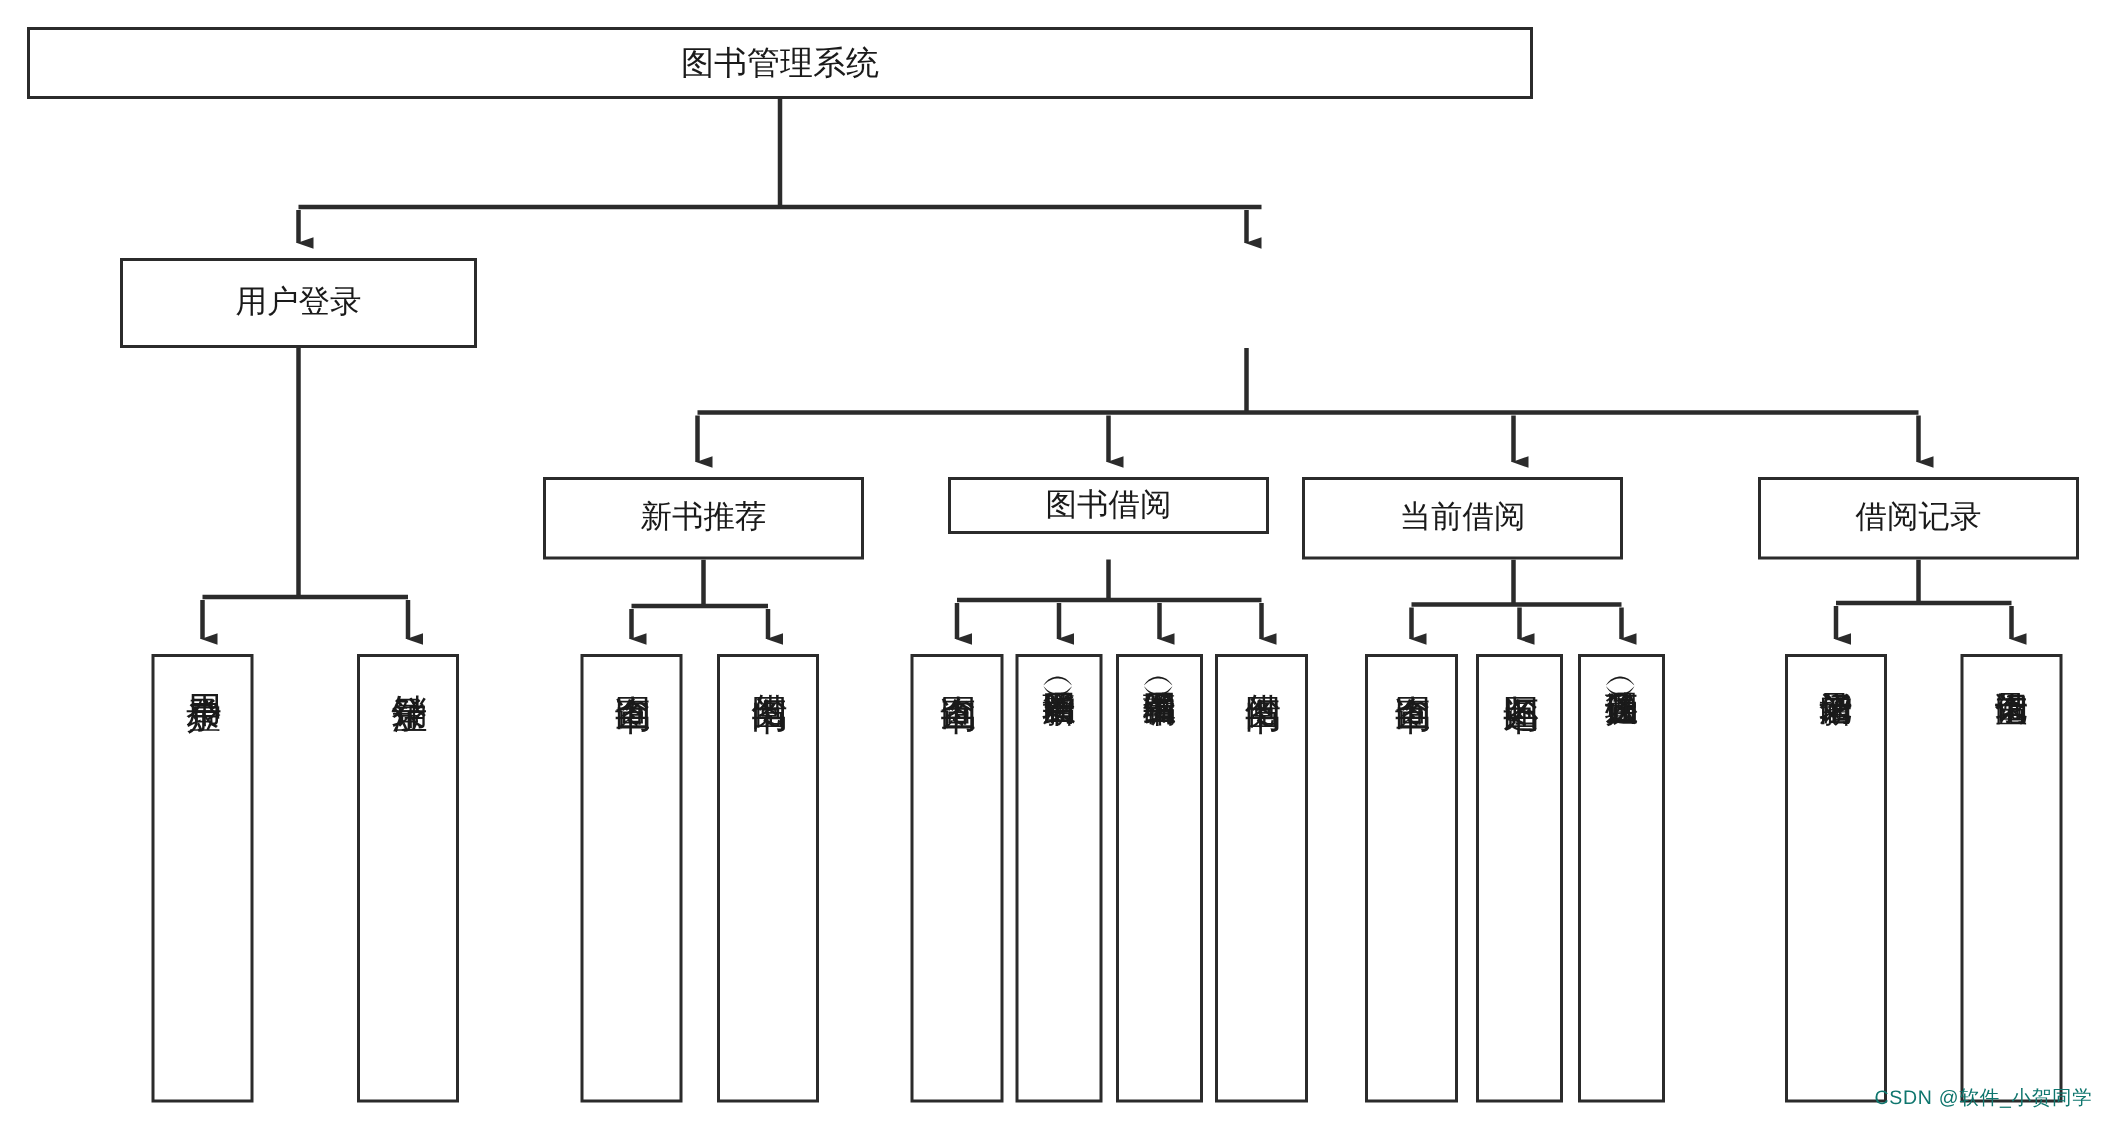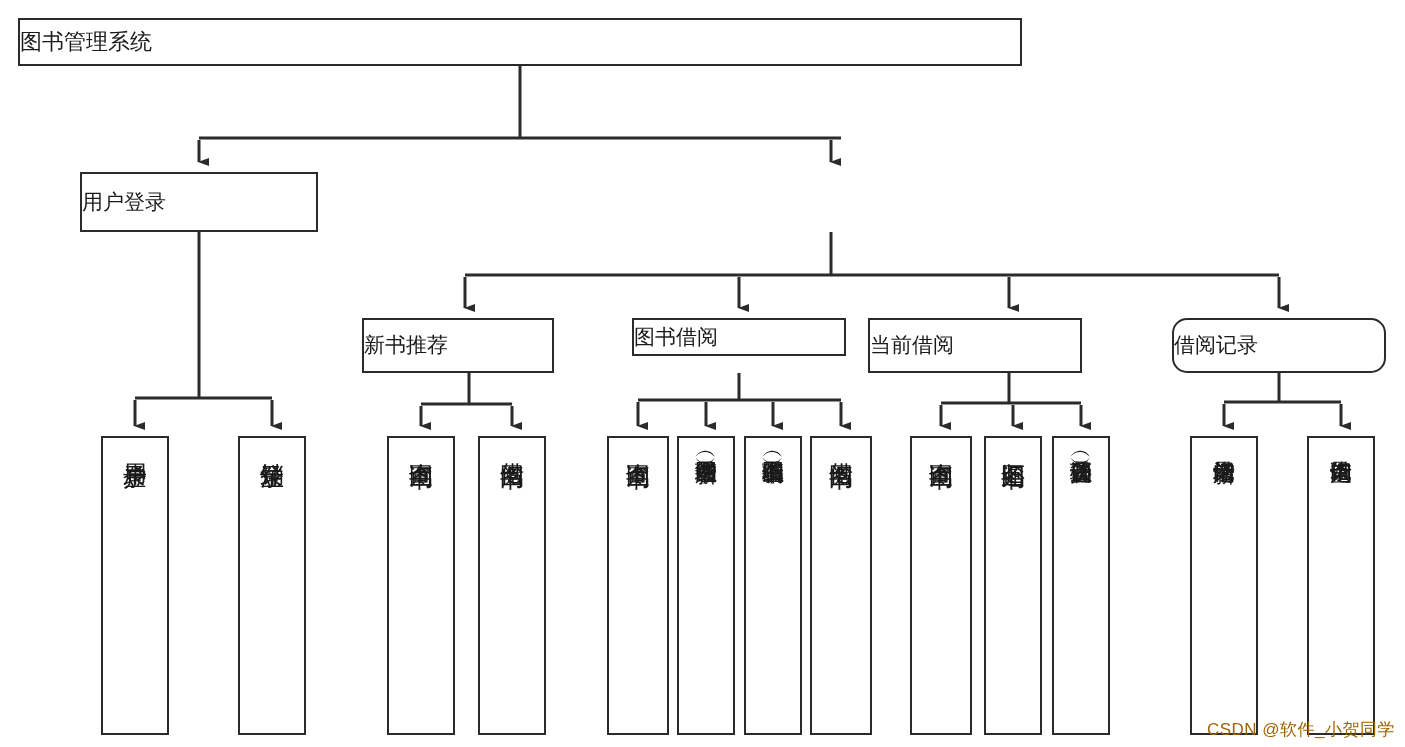"图书管理系统" .node { justify-content: none -> center }
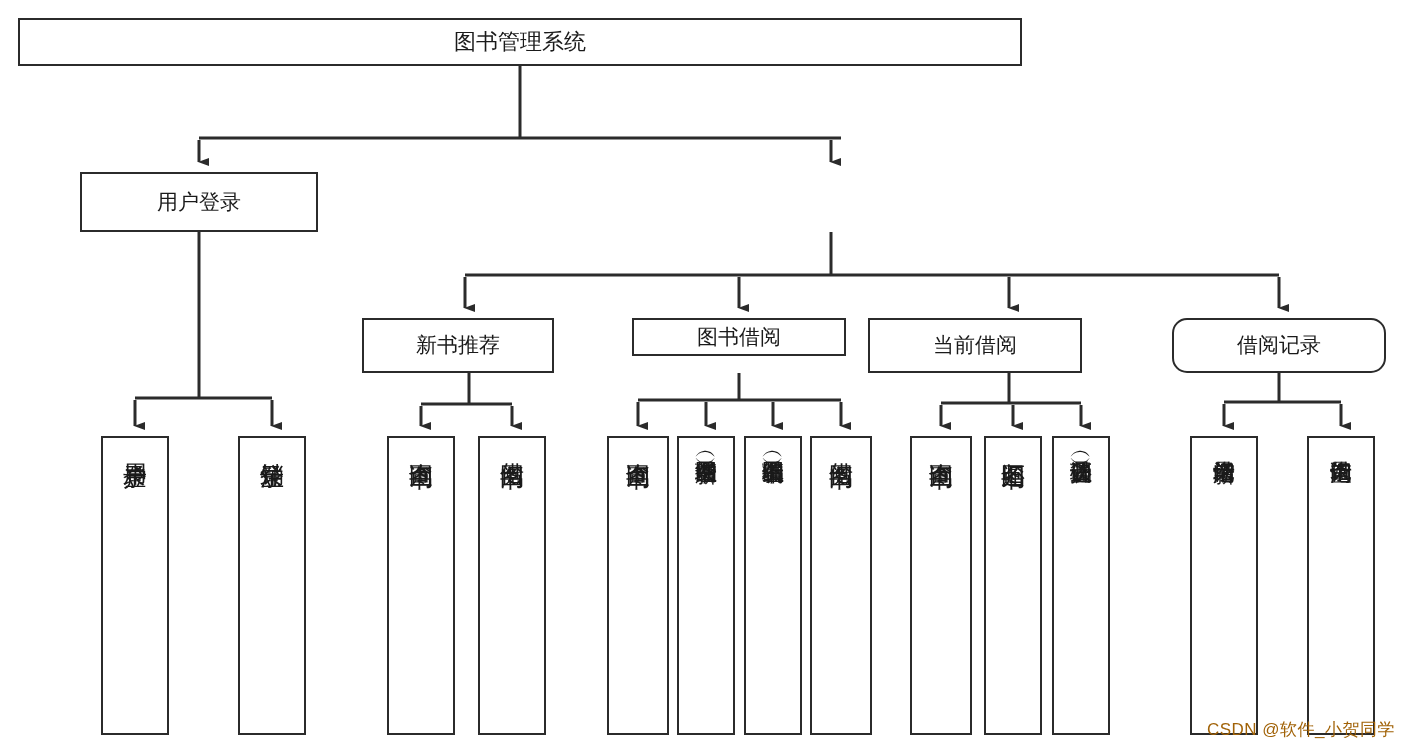"新书推荐" div.node { width: 192px -> 214px }
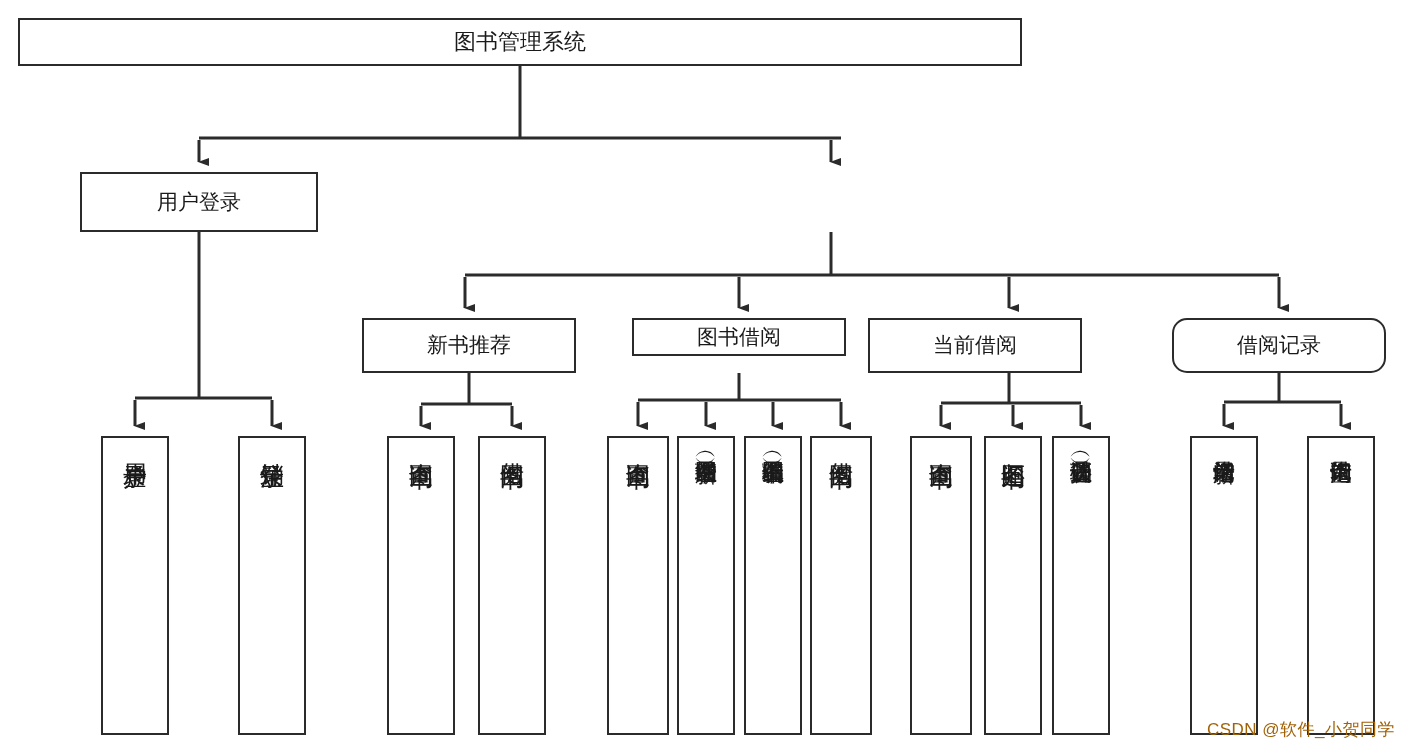"借阅记录" div.node { border-radius: 15px -> none }
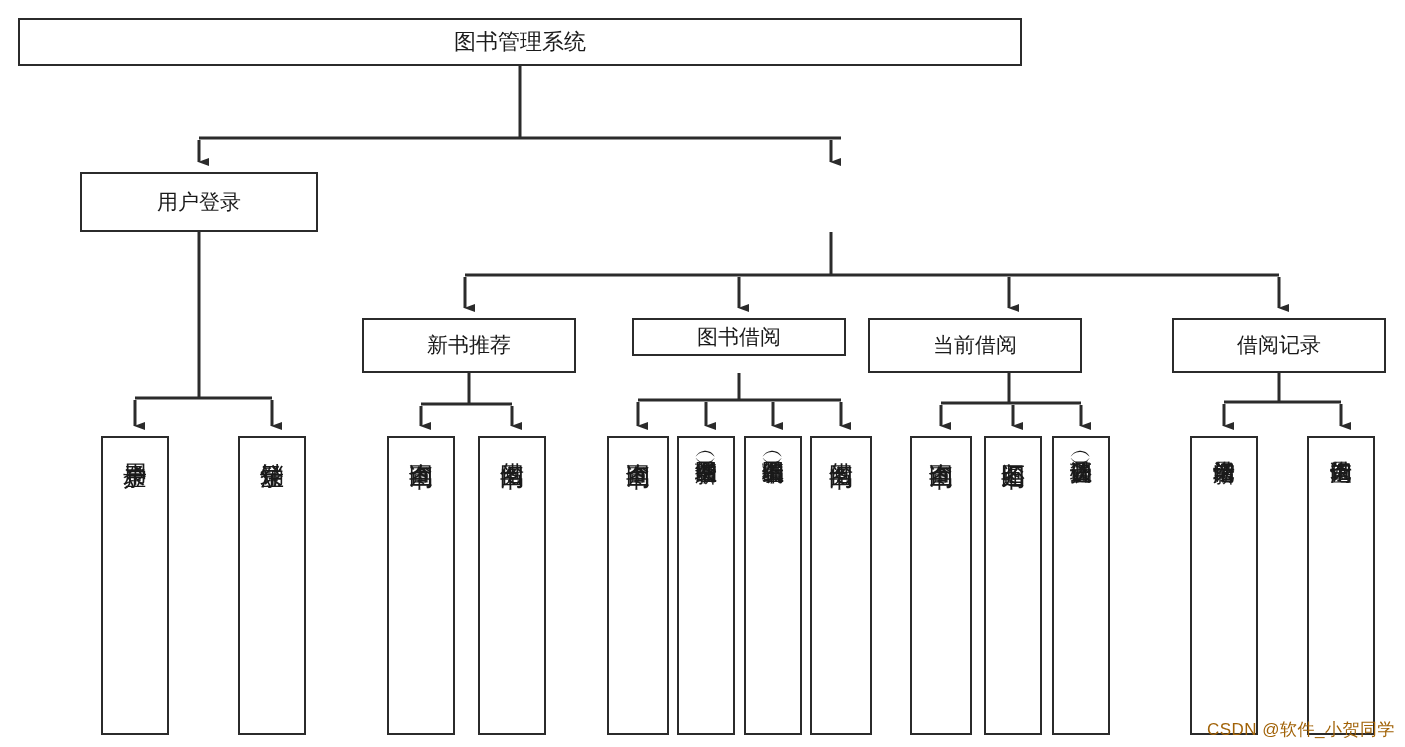"CSDN @软件_小贺同学" #watermark { color: #a16207 -> #0f766e; font-size: 17px -> 13px }
